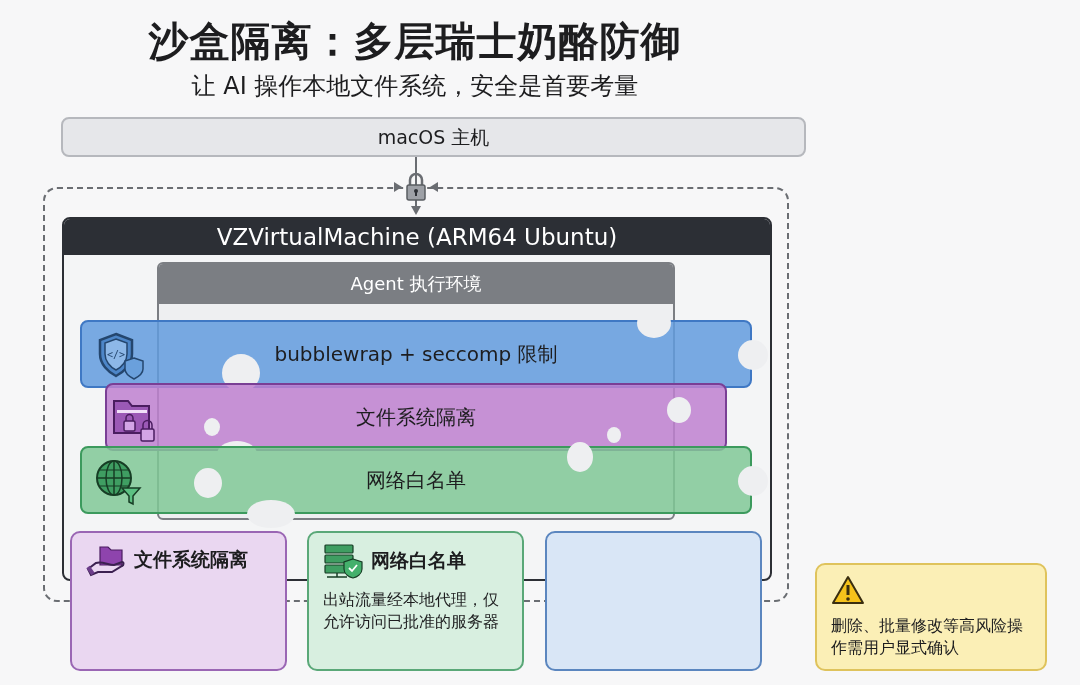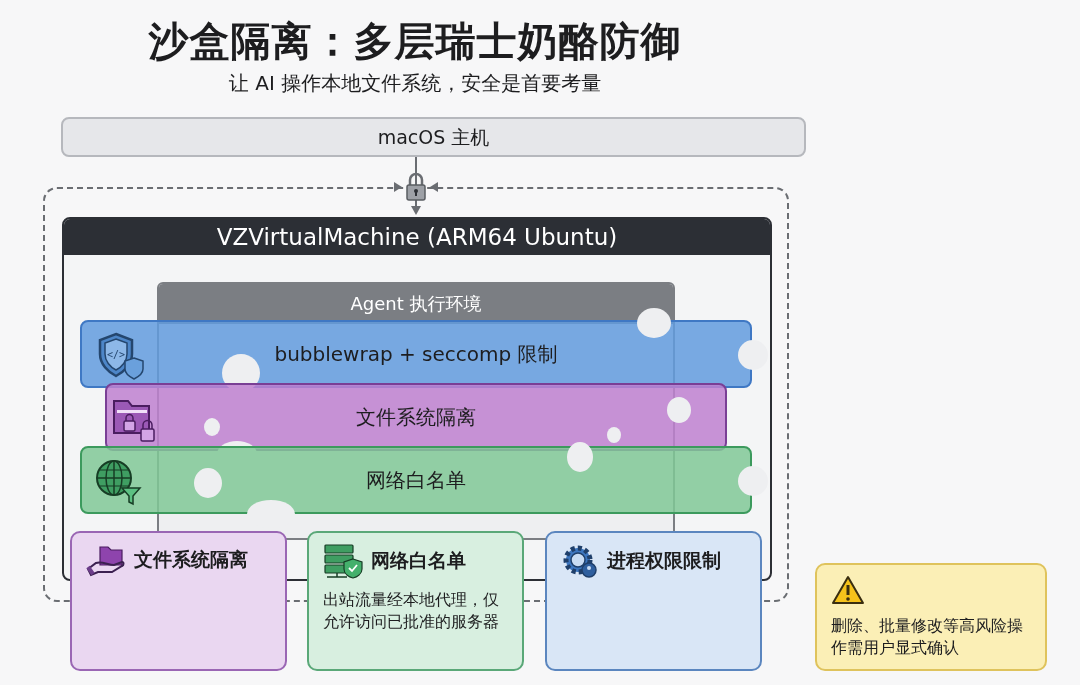"让 AI 操作本地文件系统，安全是首要考量" .subtitle { font-size: 20px -> 24px }
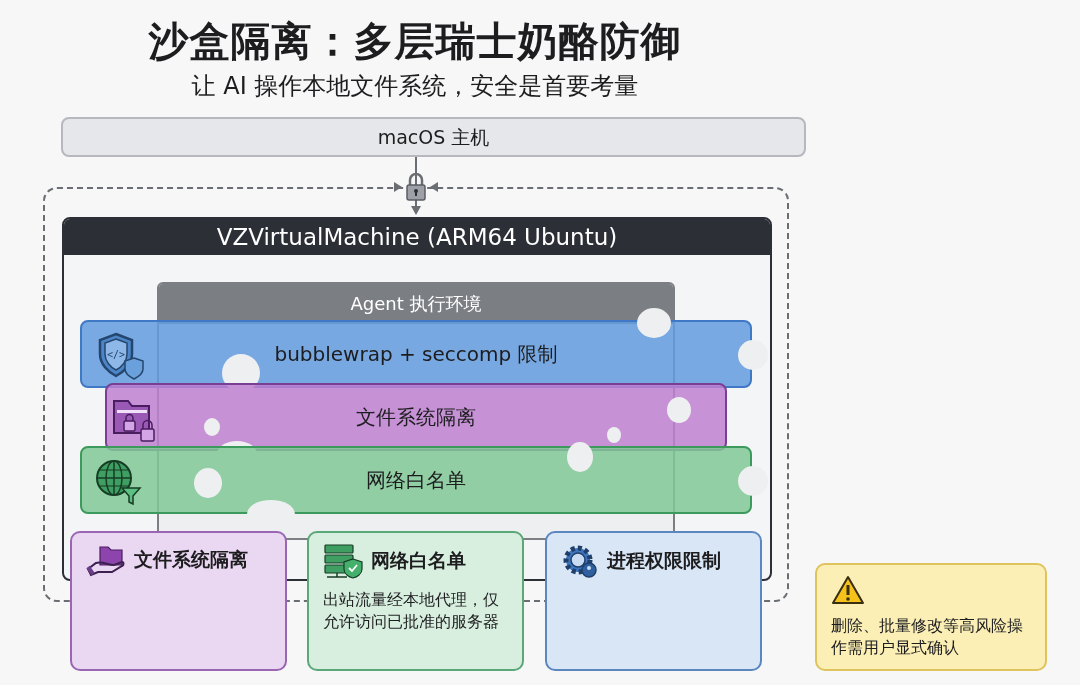"Agent 执行环境" .agent { top: 282px -> 262px }
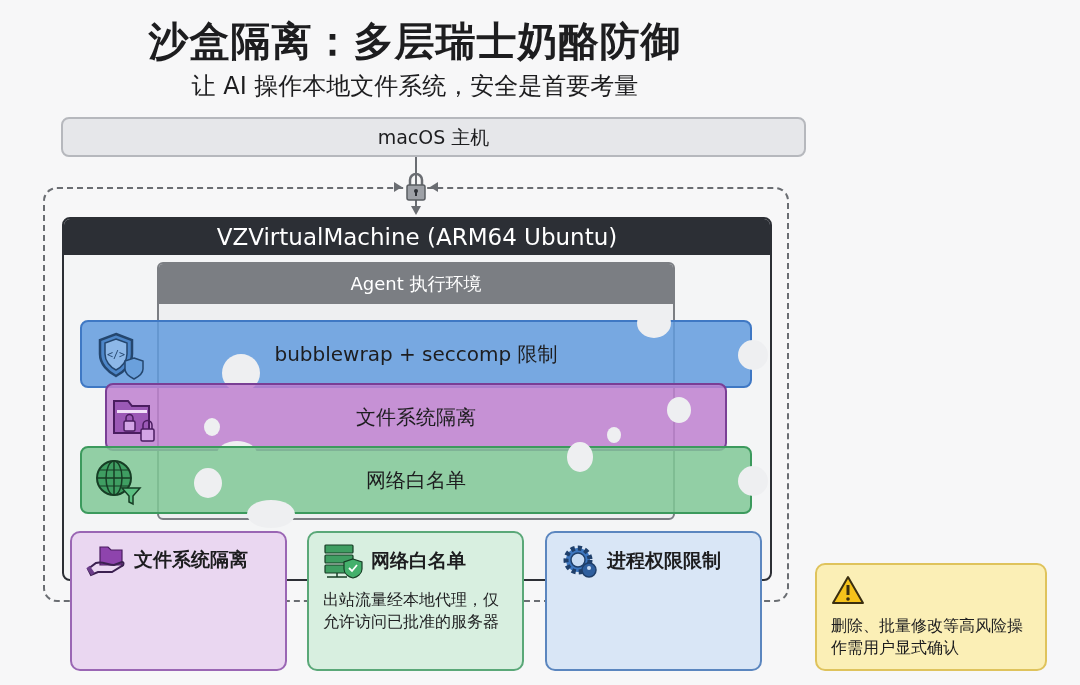"进程权限限制" div.card-title { html: <div> <svg> <circle></circle> <circle></circle> <circle></circle> <circle></circle> </svg> <span>进程权限限制</span> </div> -> none }
